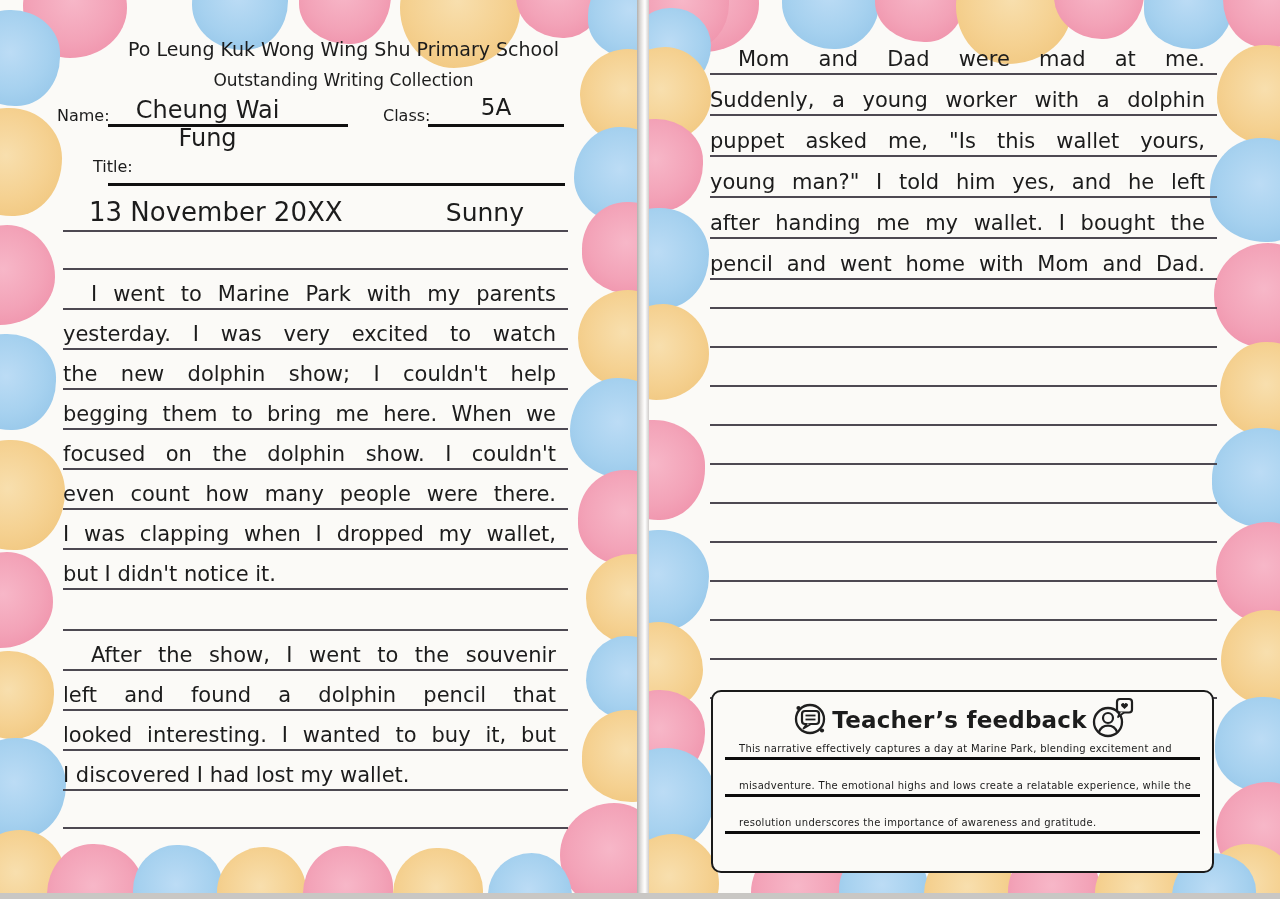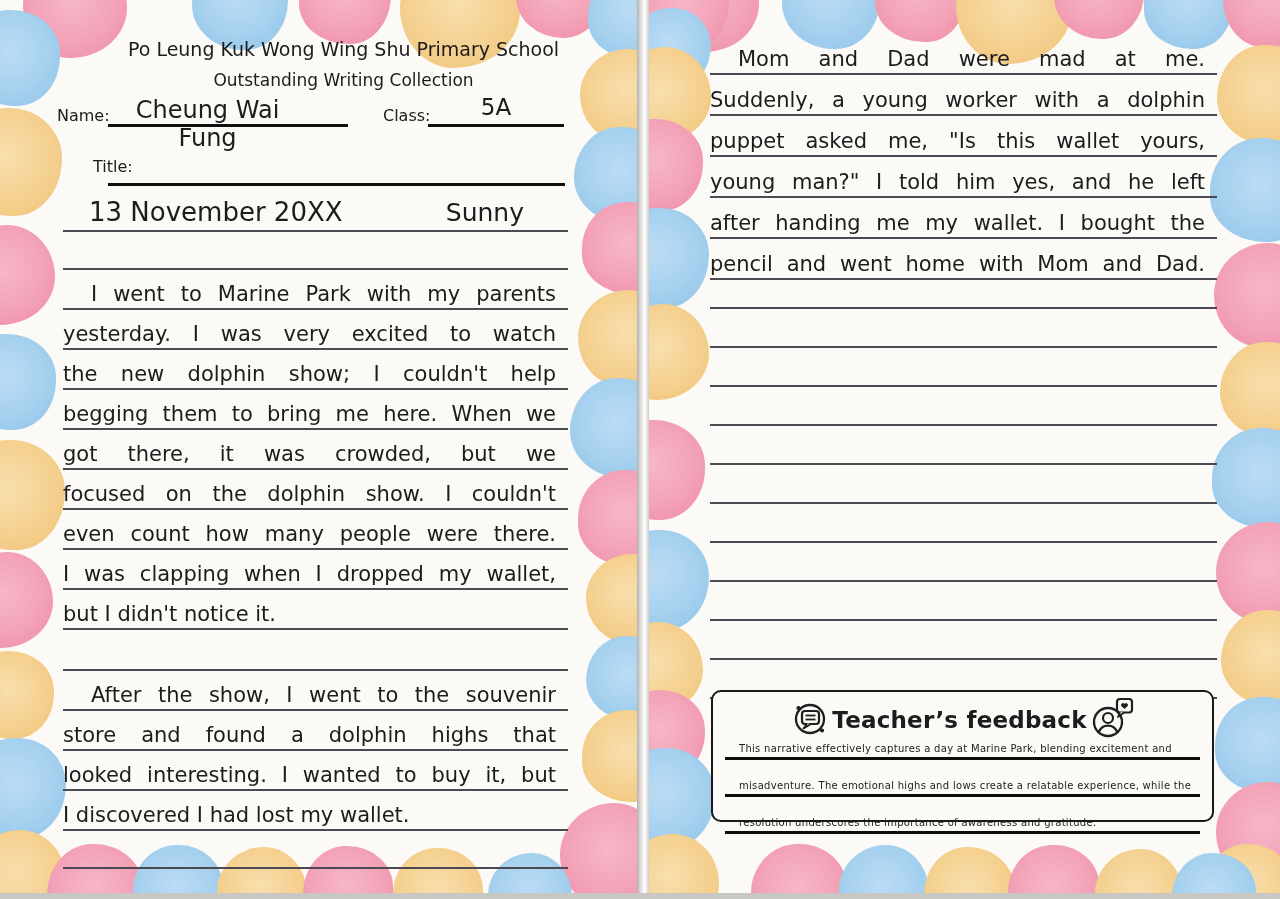"got there, it was crowded," div.row { html: <div> <div>got there, it was crowded, but we</div> </div> -> none }
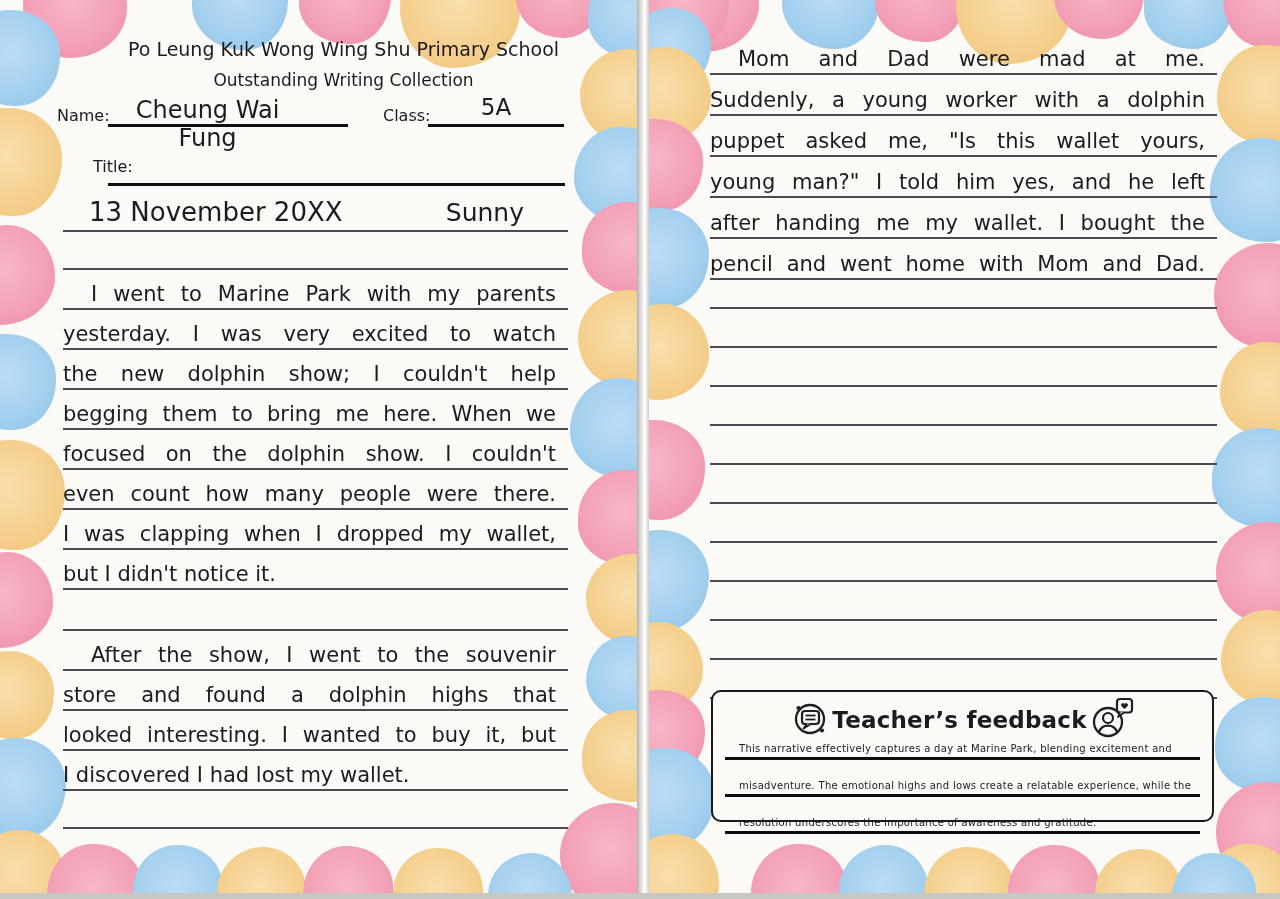"store and found a dolphin" div.txt { text: store and found a dolphin highs -> left and found a dolphin pencil }
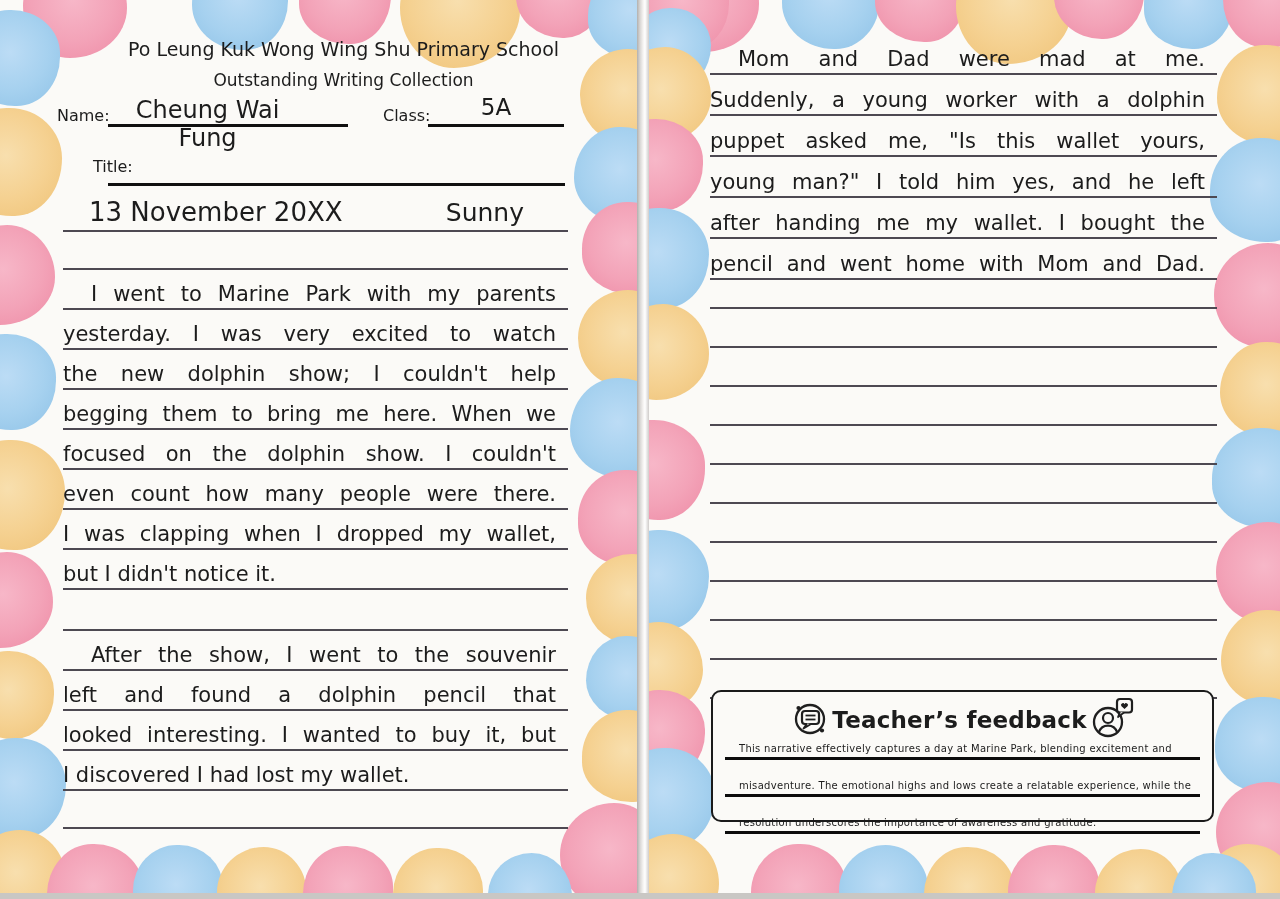"Teacher’s feedback" .fbox { height: 132px -> 183px }
